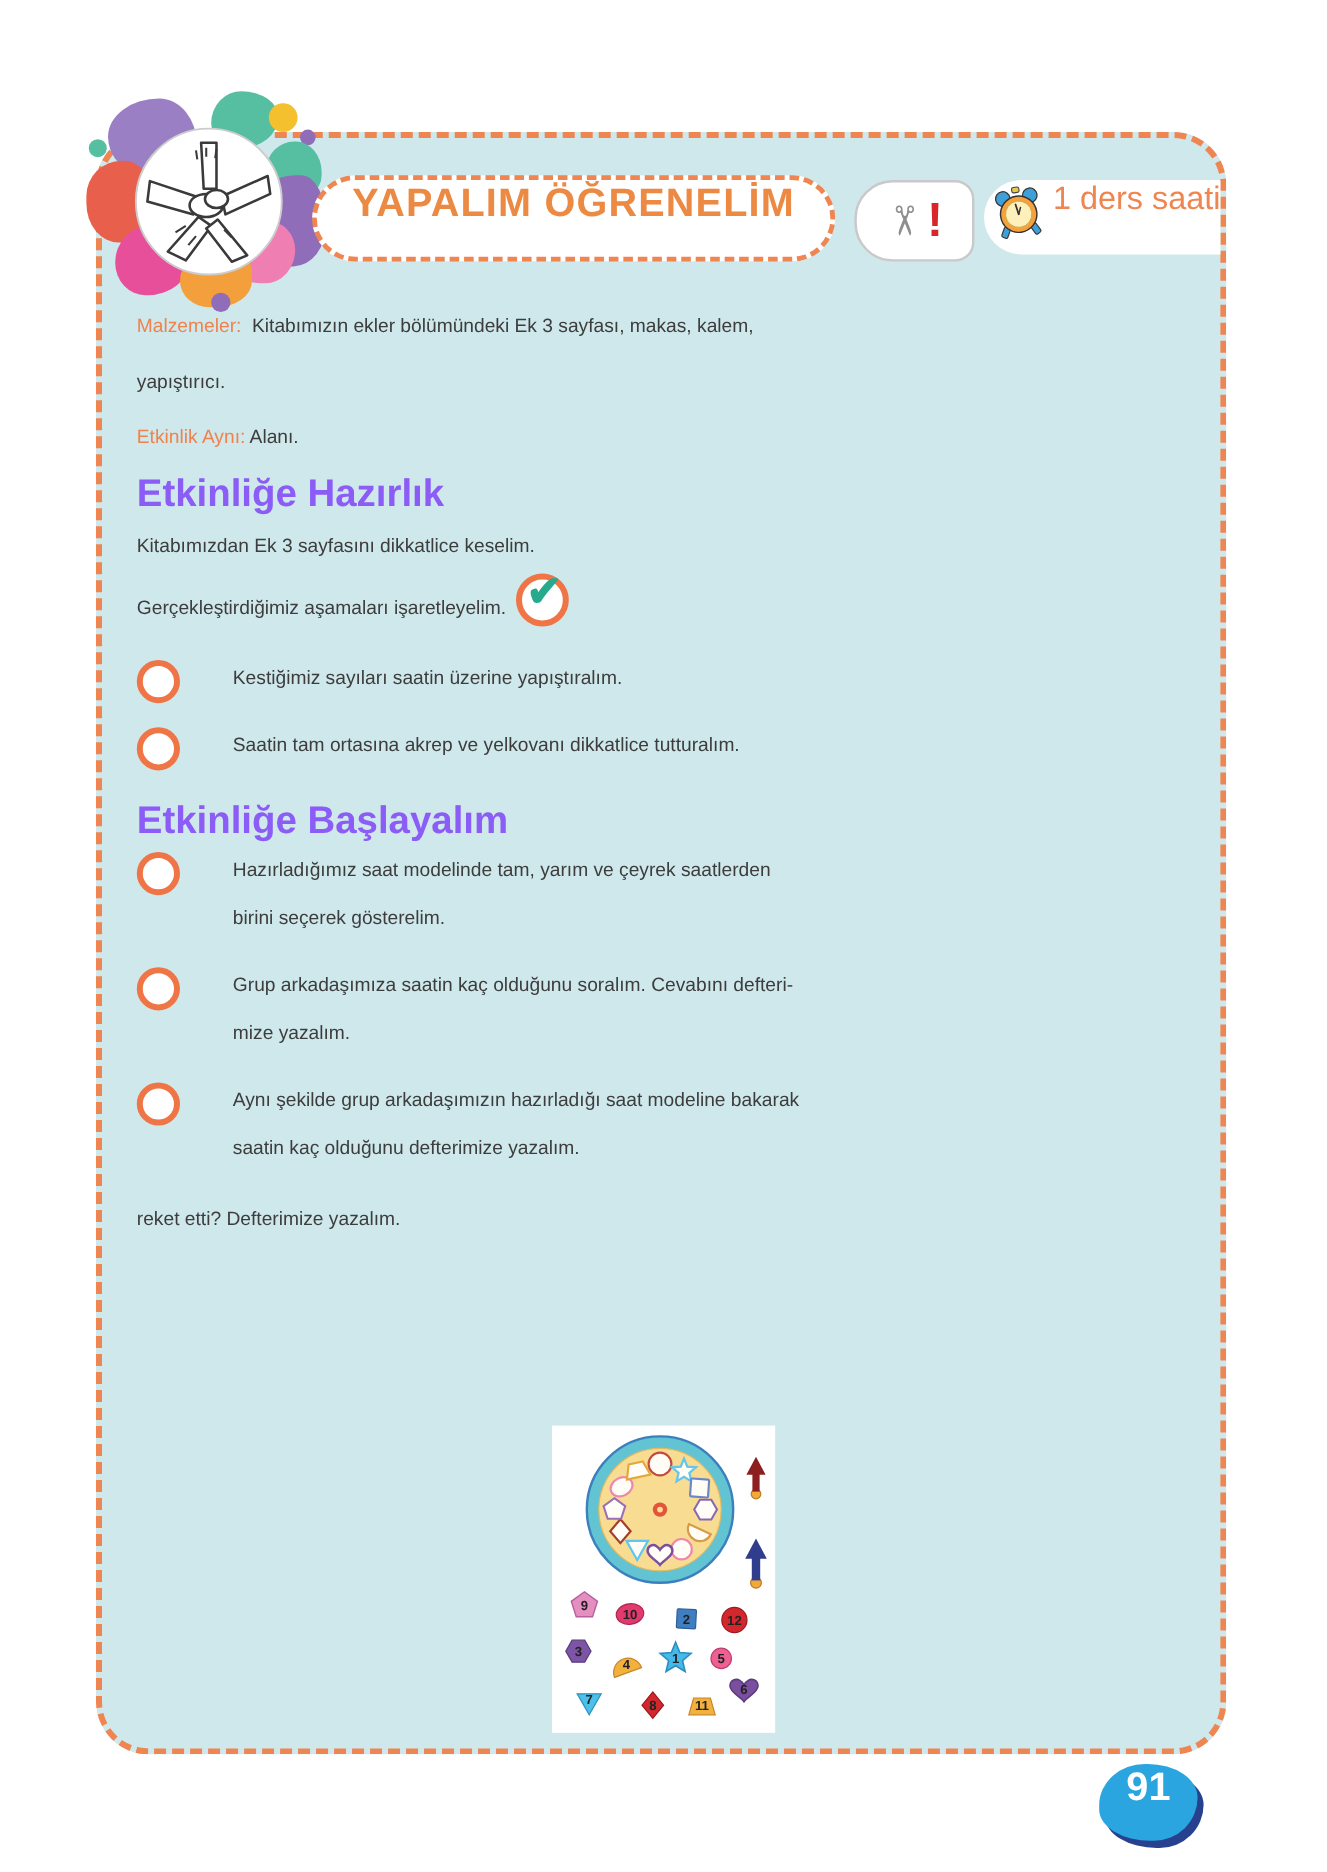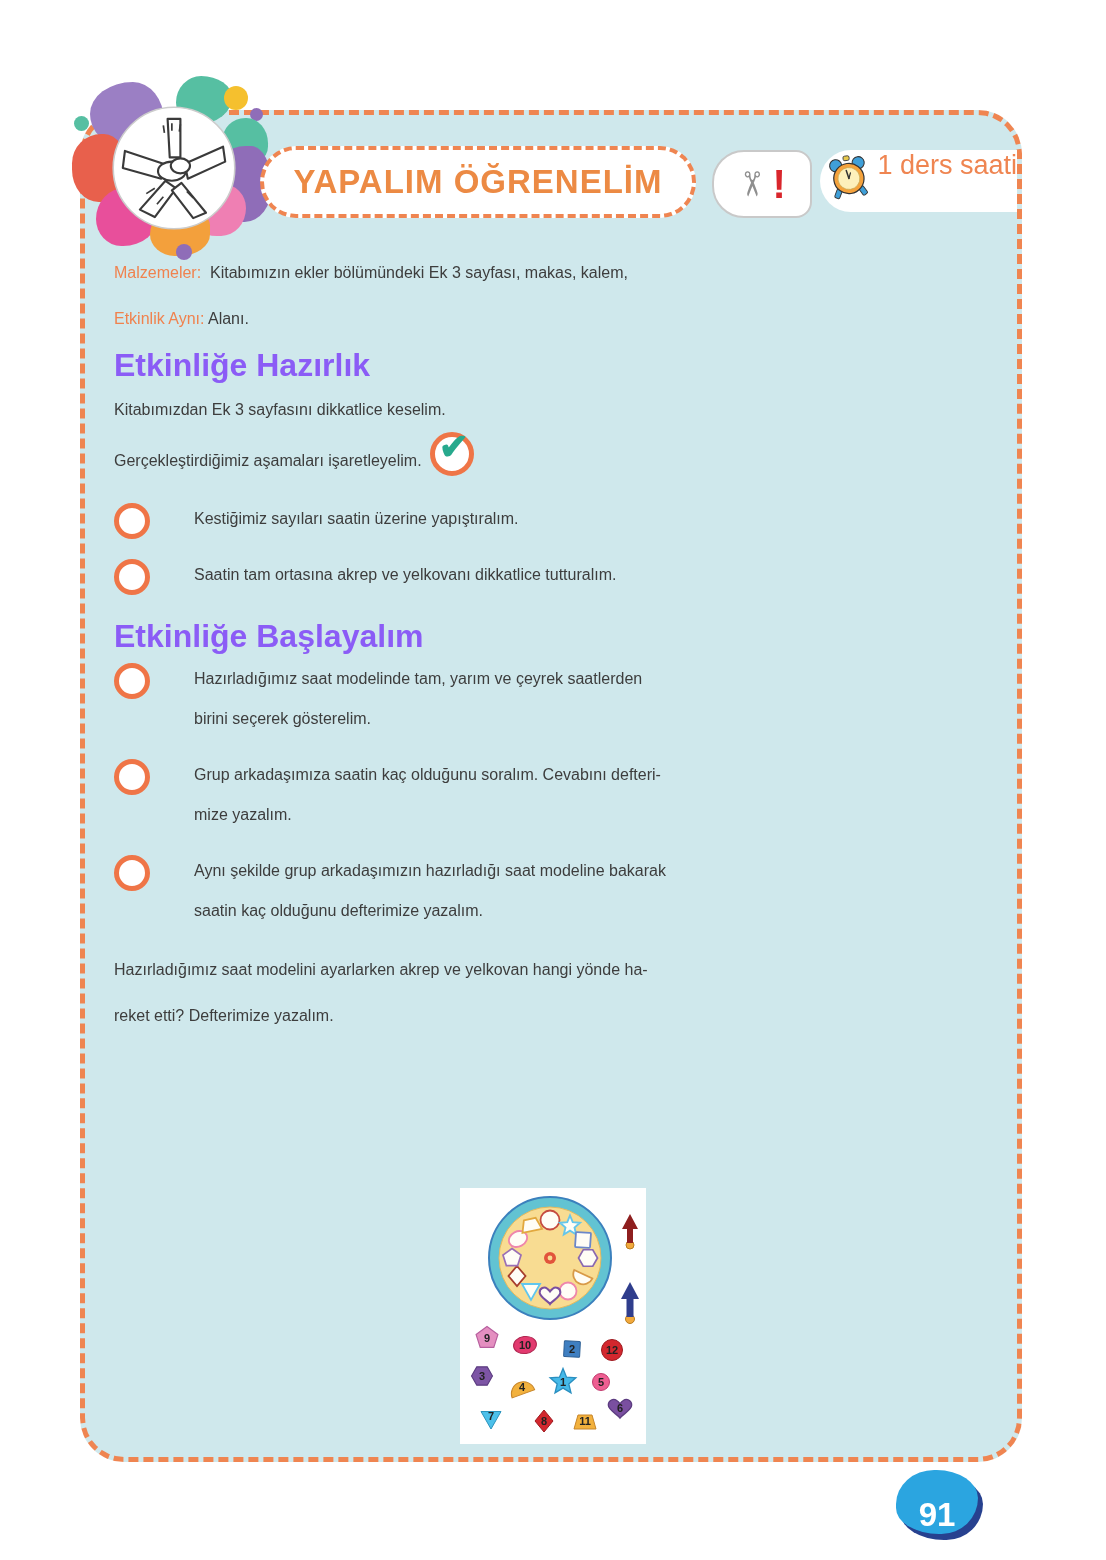"YAPALIM ÖĞRENELİM" .title-pill { align-items: center -> none }
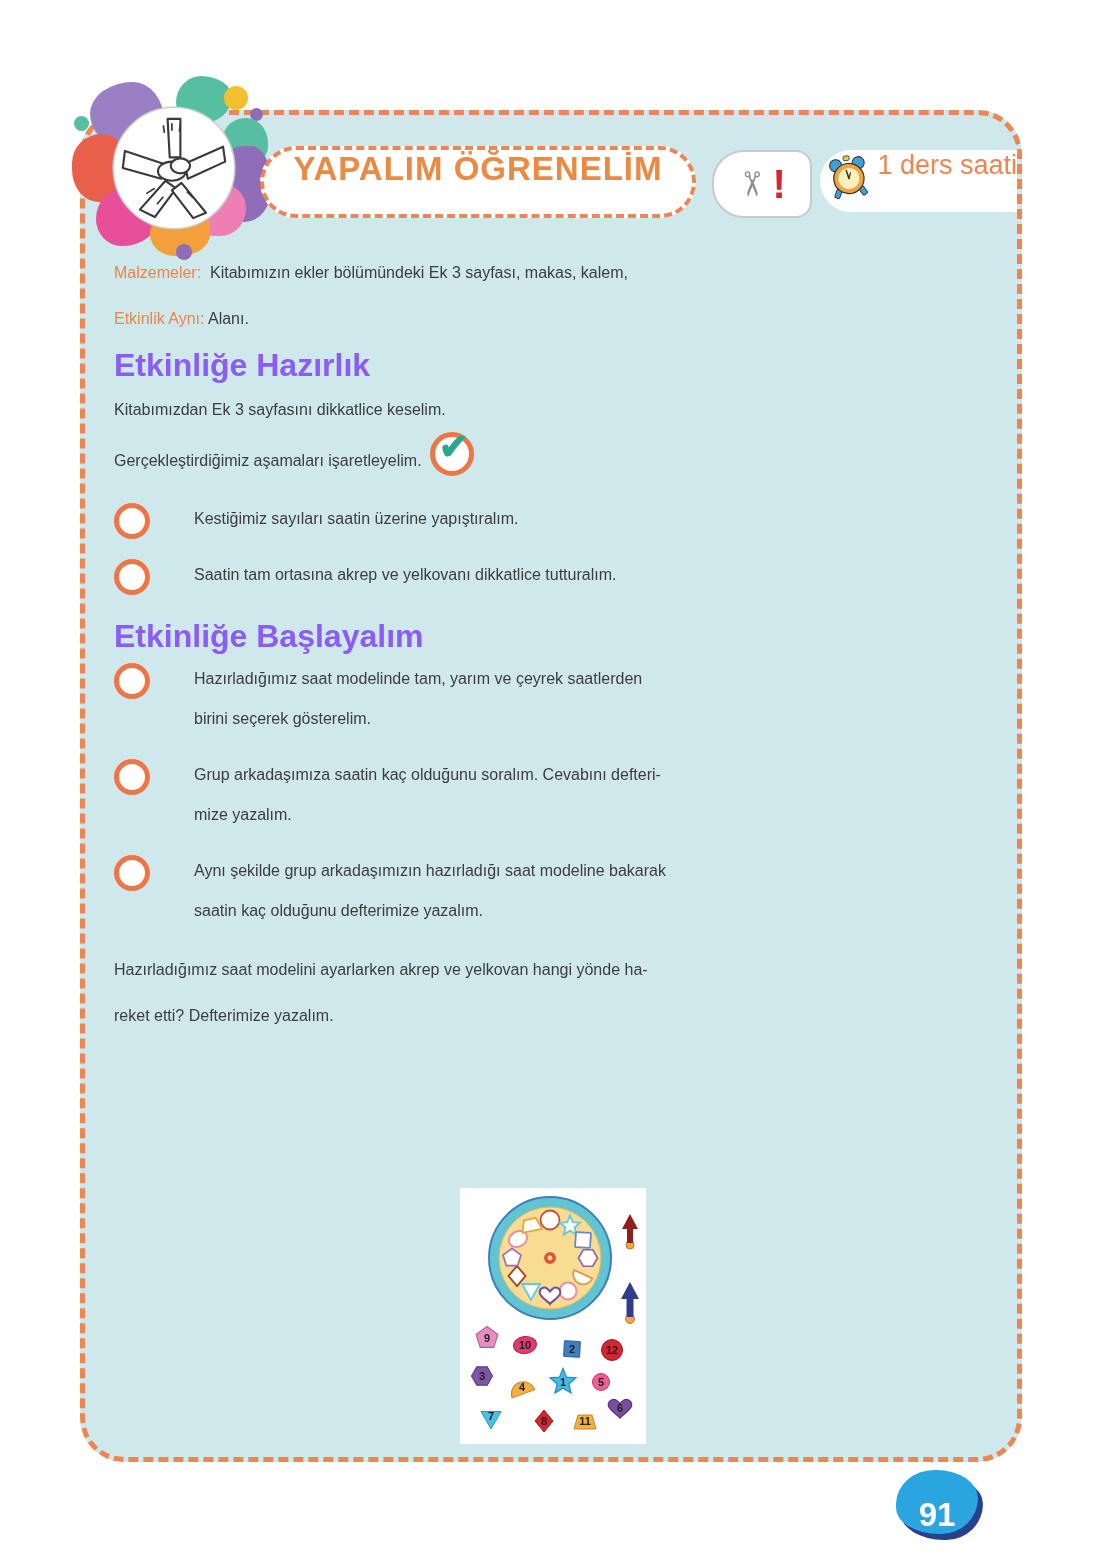"yapıştırıcı." div.line { html: none -> <div>yapıştırıcı.</div> }
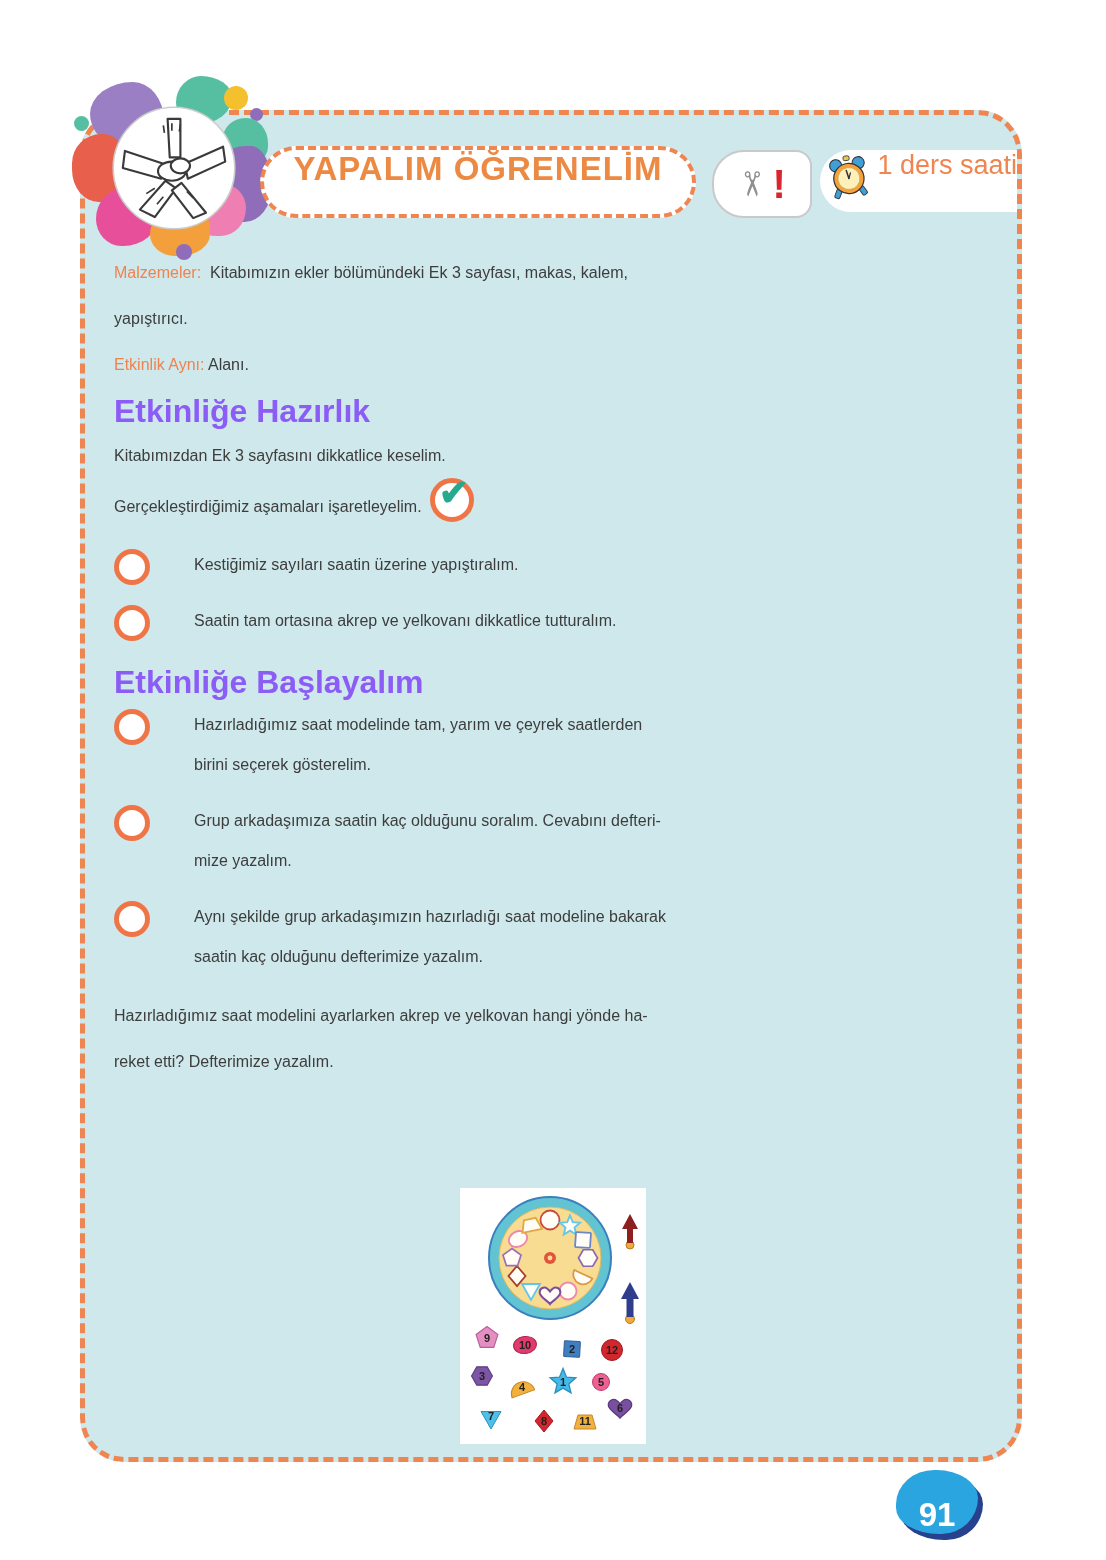"Hazırladığımız saat modelini ayarlarken" div.line { html: <div>Hazırladığımız saat modelini ayarlarken akrep ve yelkovan hangi yönde ha-</div> -> none }
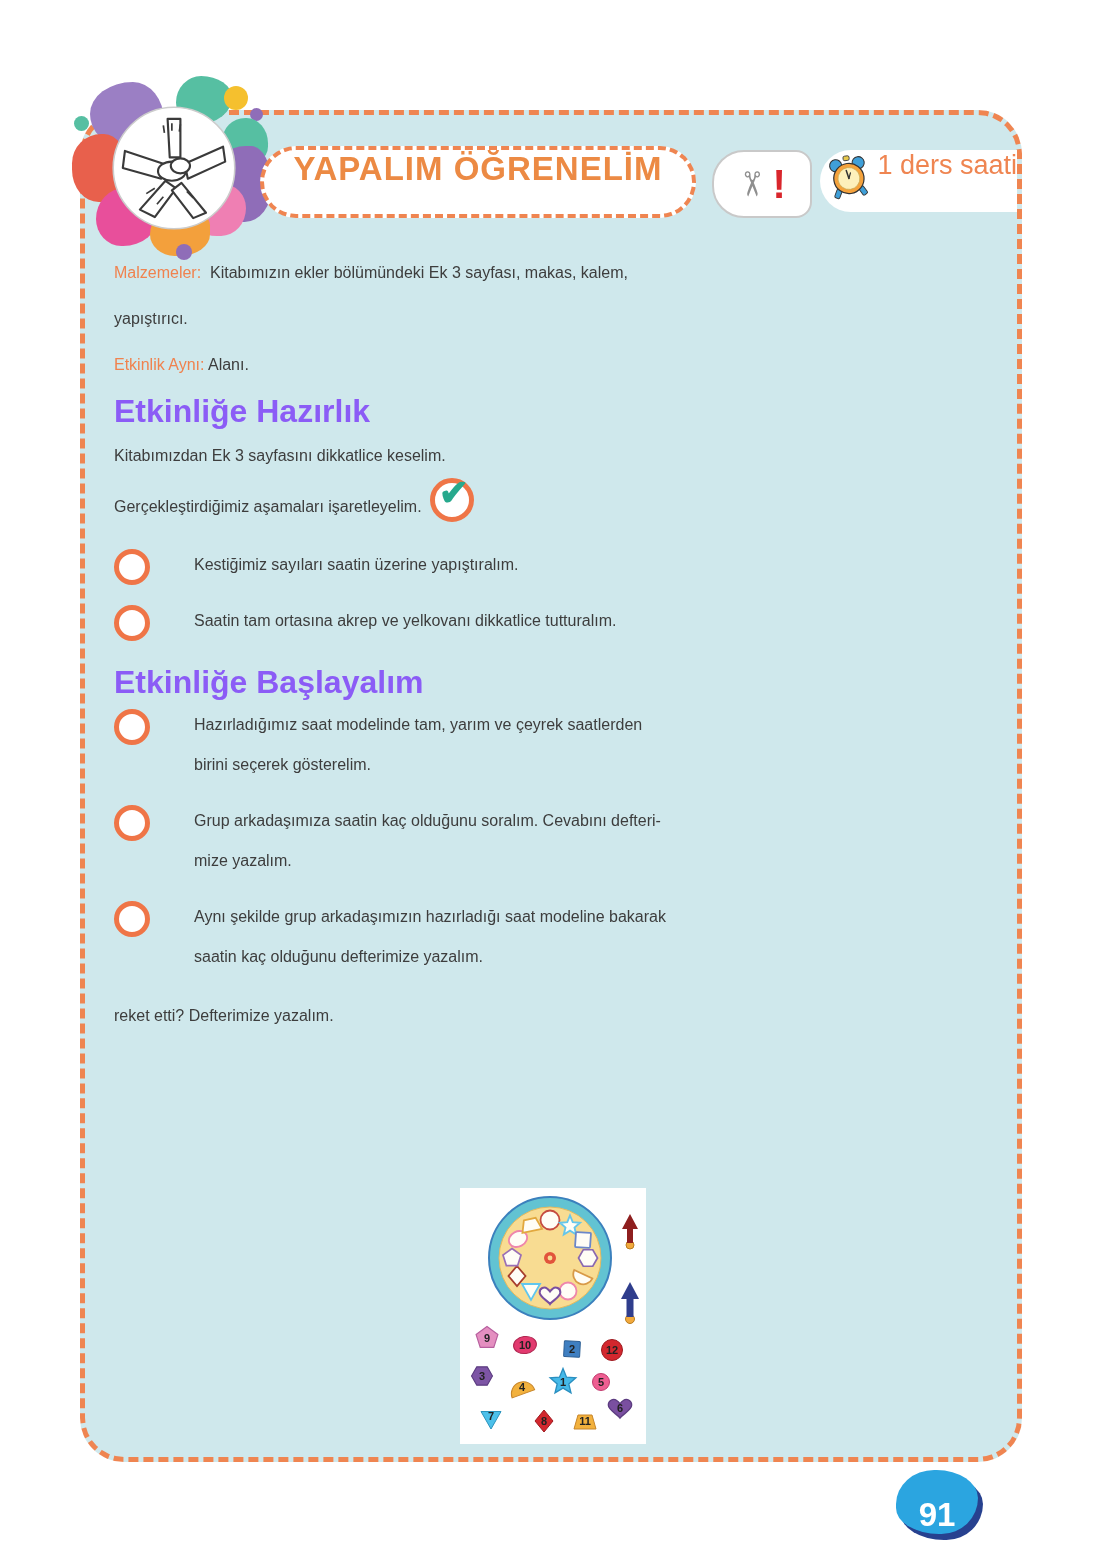"91" .page-badge { align-items: flex-end -> flex-start; left: 896px -> 916px }
